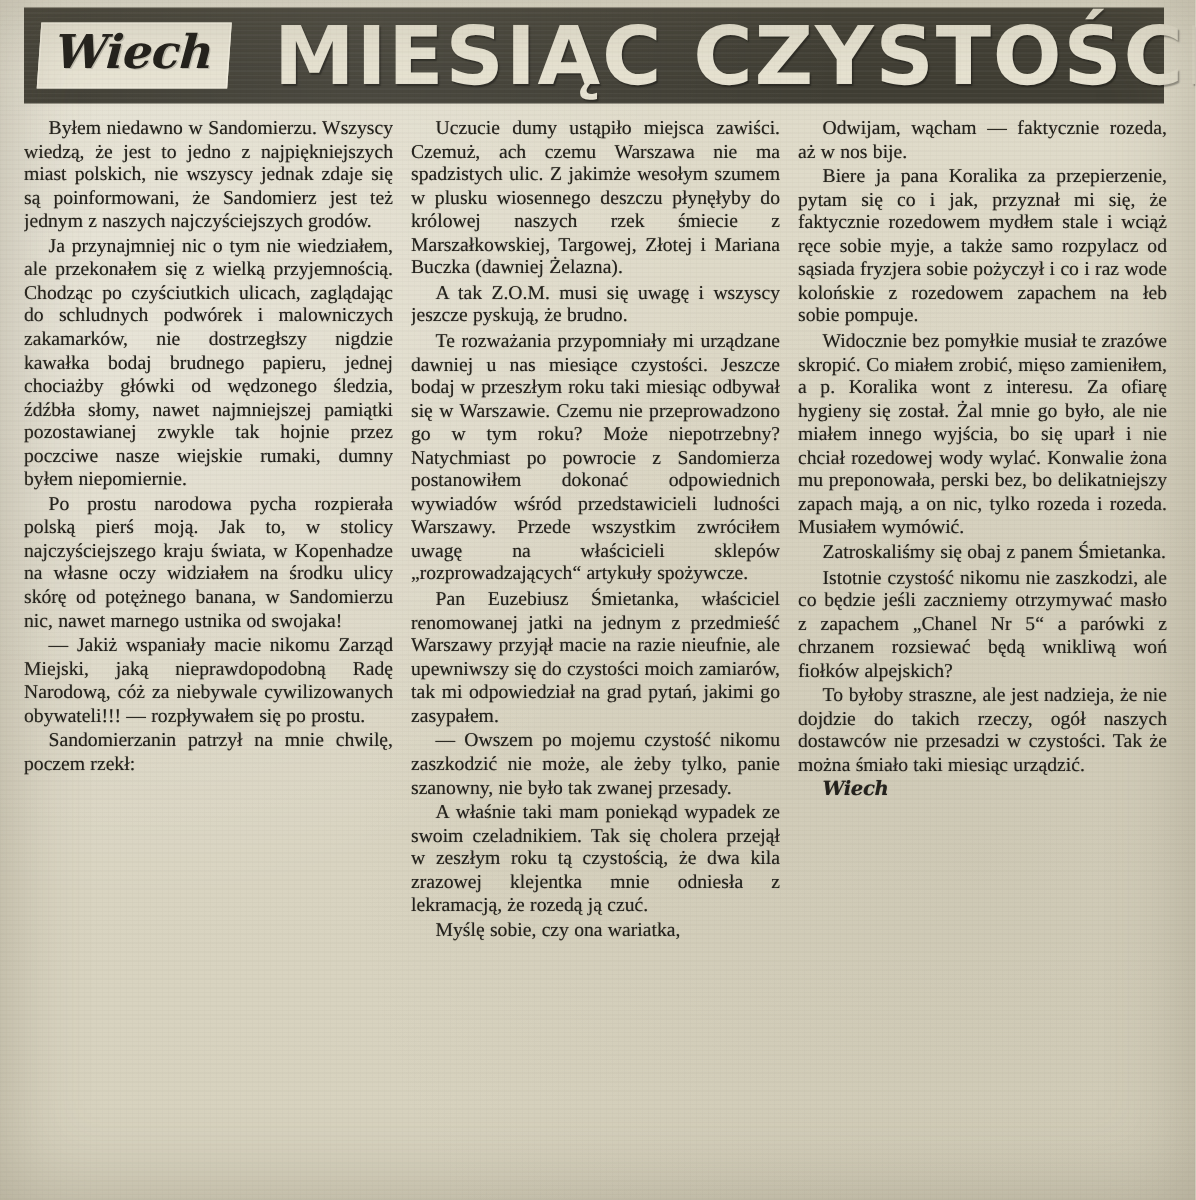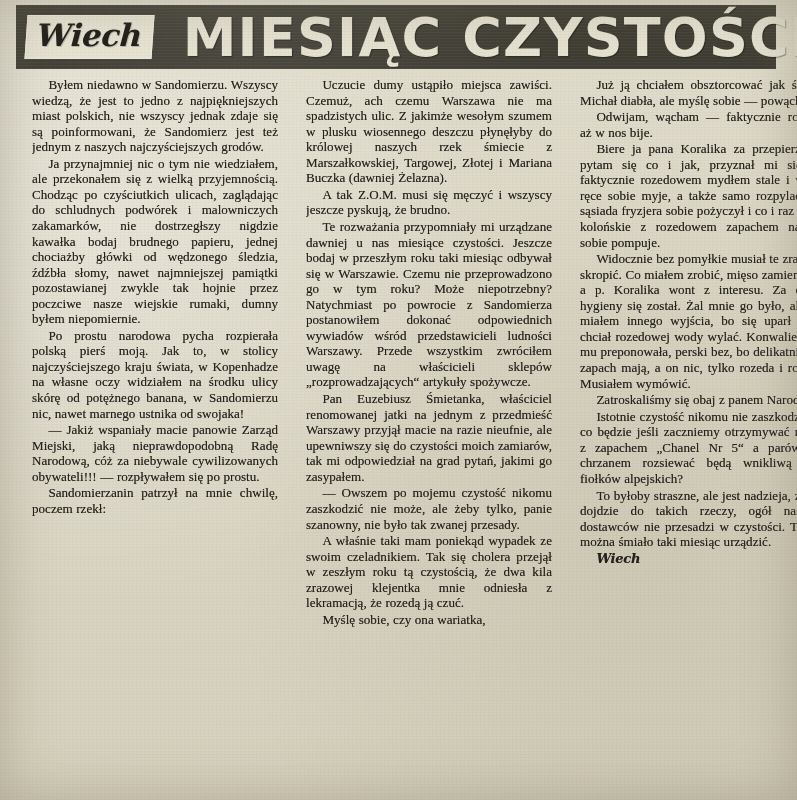"Byłem niedawno w Sandomierzu. Wszyscy" .col { margin-left: 16px -> none }
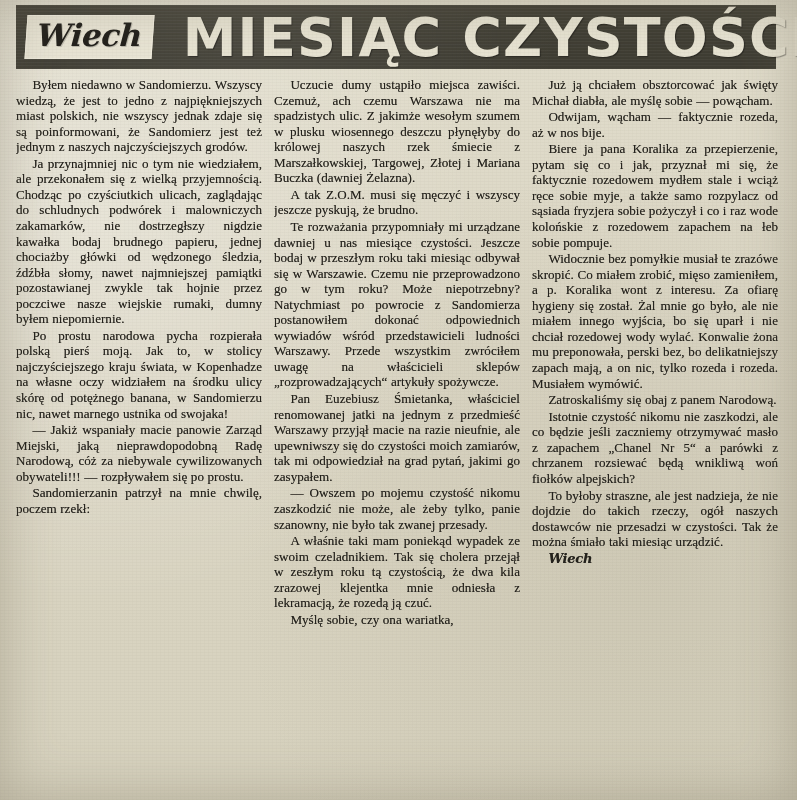"Już ją chciałem obsztorcować jak" p { html: <p>Już ją chciałem obsztorcować jak święty Michał diabła, ale myślę sobie — powącham.</p> -> none }
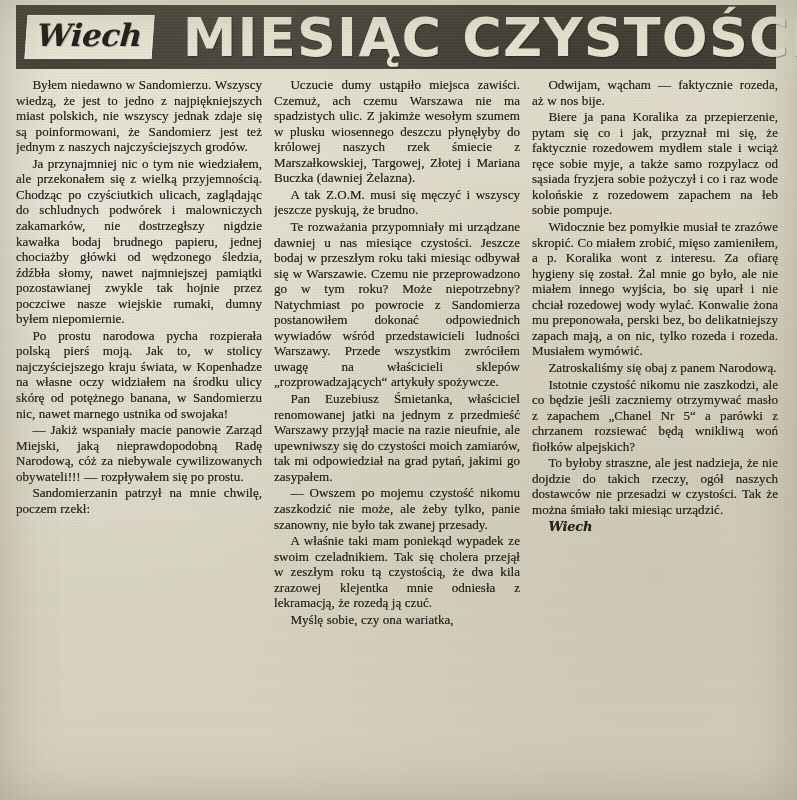"A tak Z.O.M. musi się" p { text: męczyć -> uwagę }
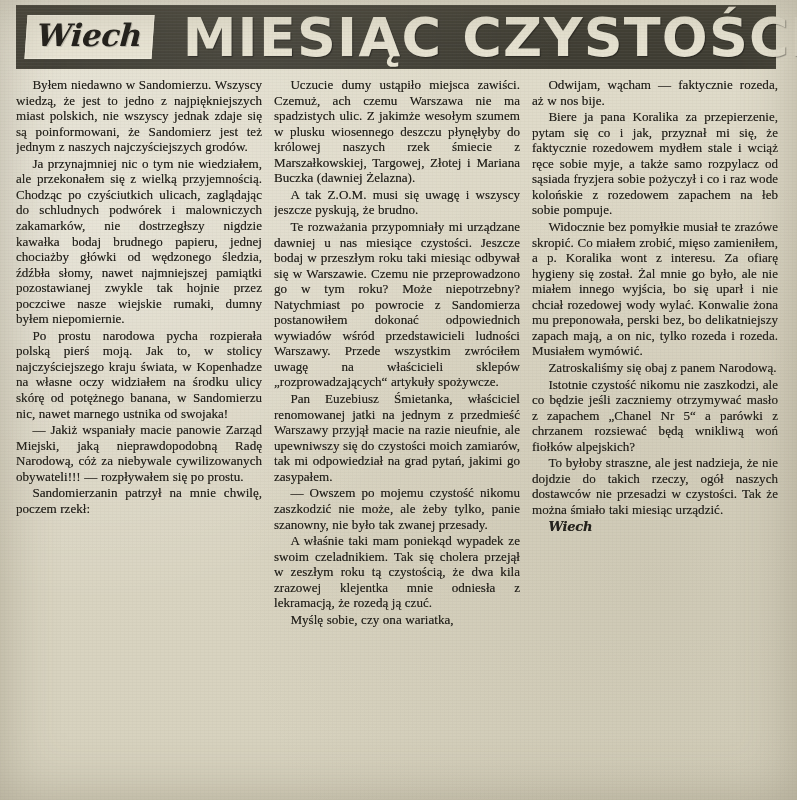"Zatroskaliśmy się obaj z panem" p { text: Narodową -> Śmietanka }
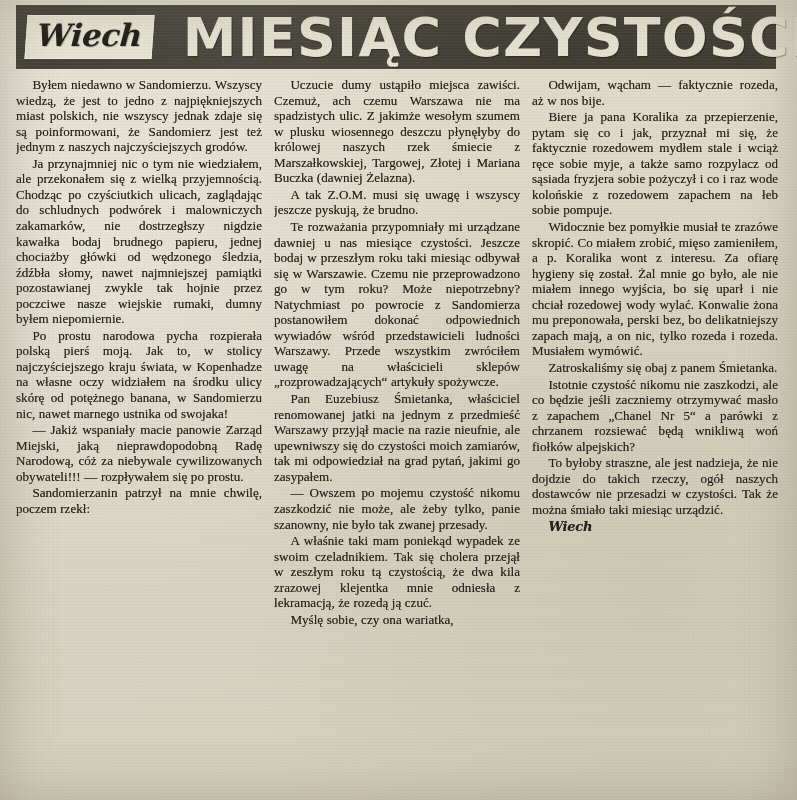"— Jakiż wspaniały macie panowie" p { text: panowie -> nikomu }
